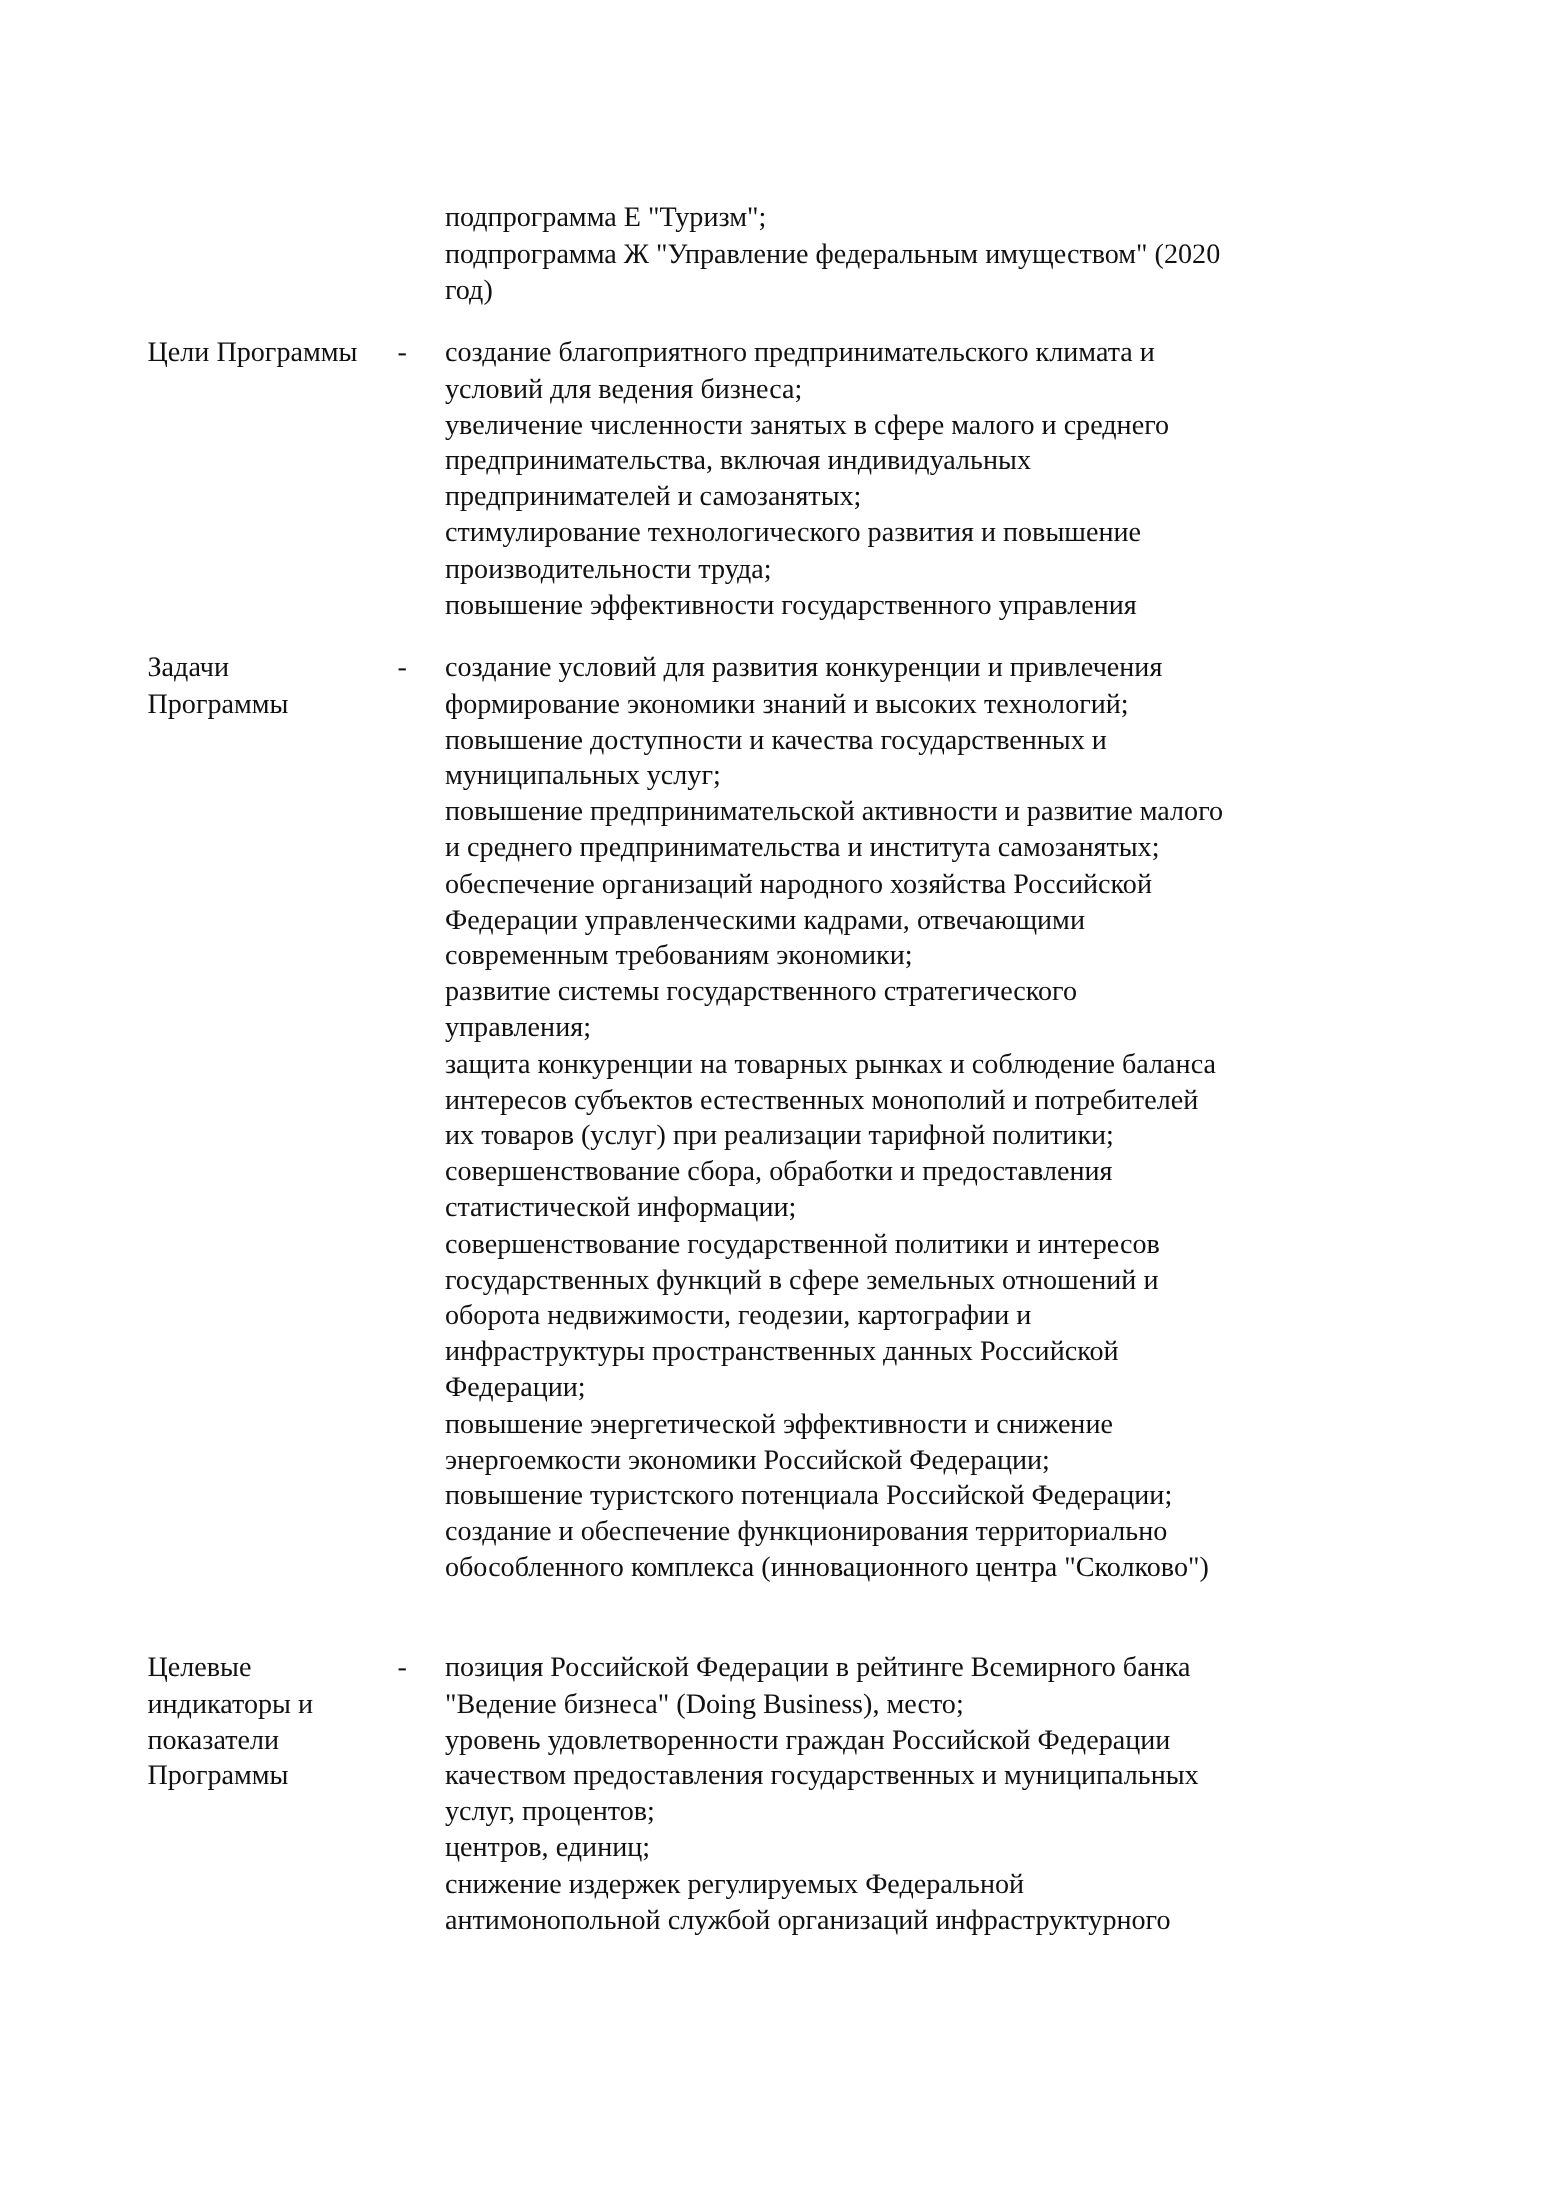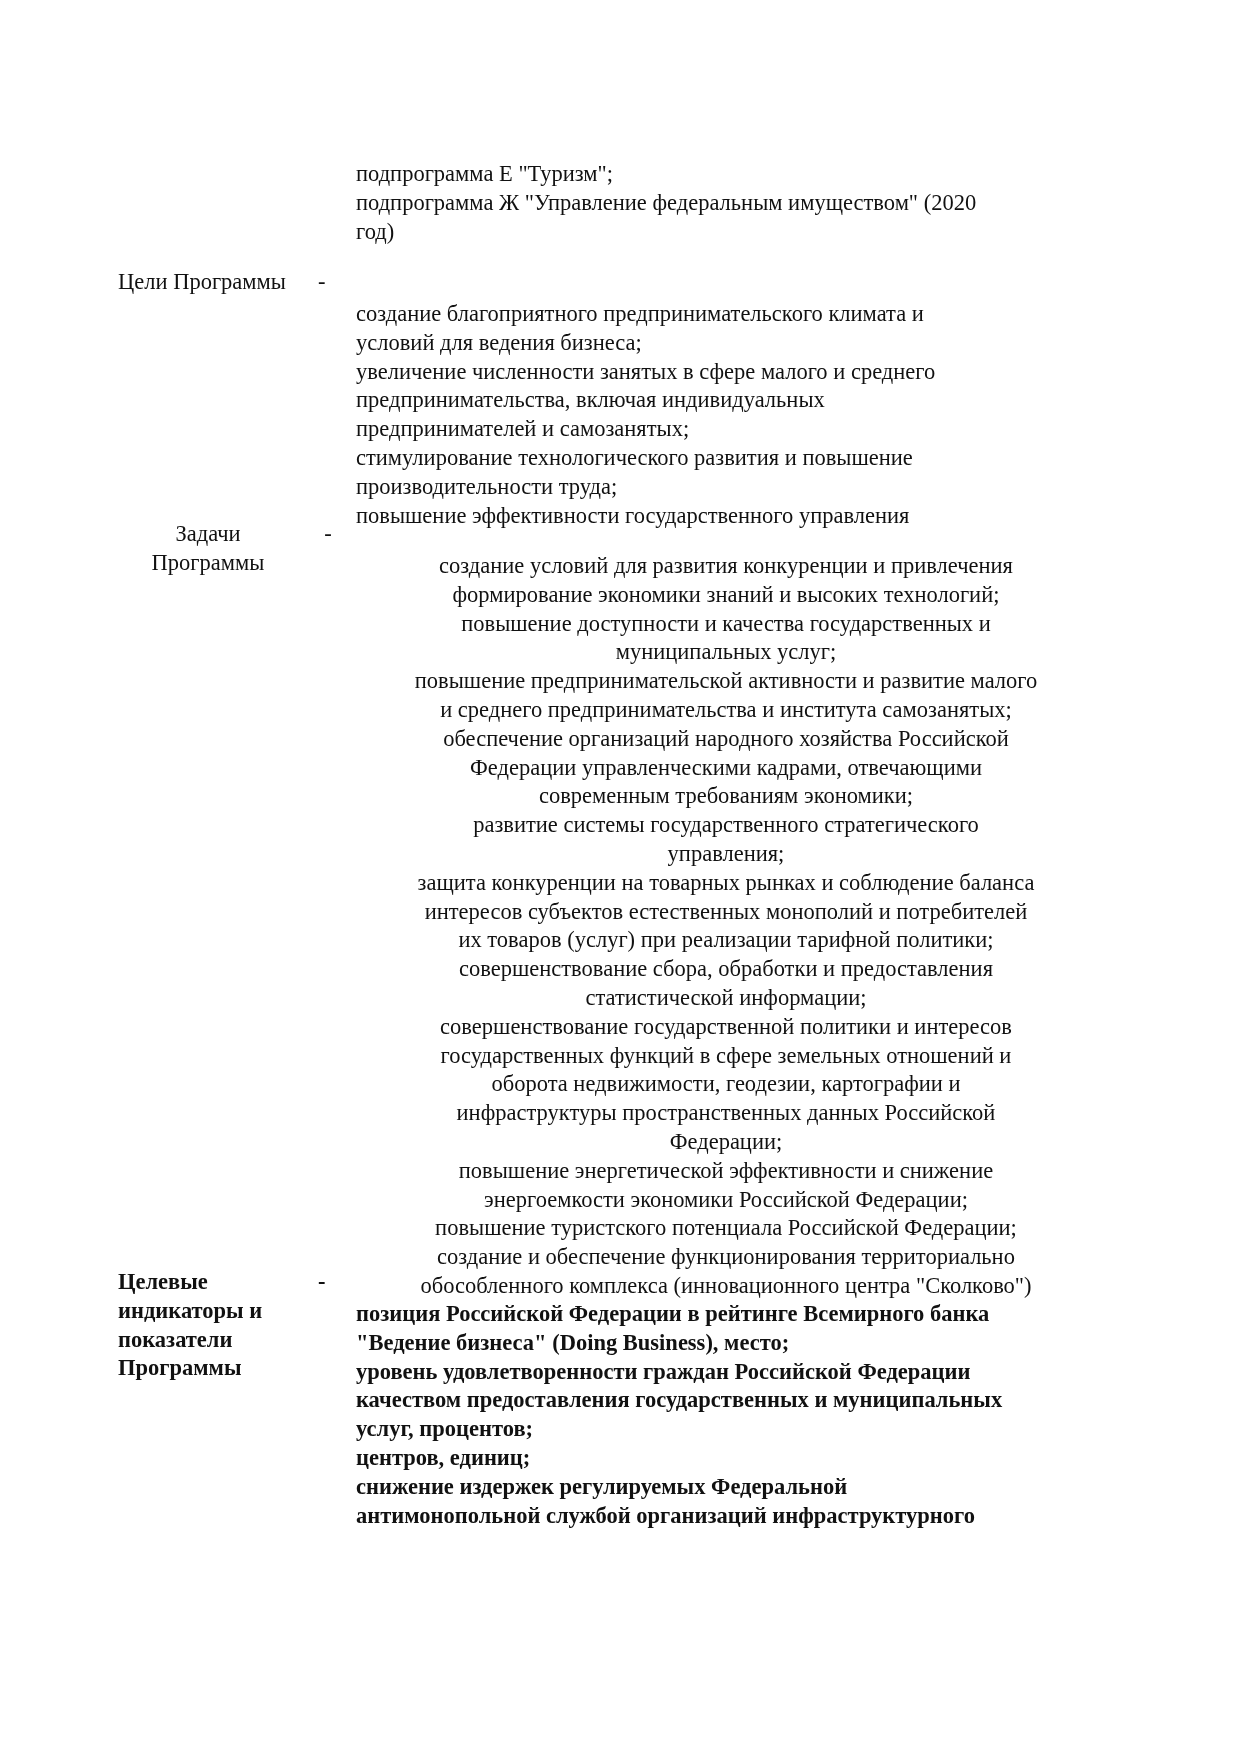"создание благоприятного" .content { margin-top: 32px -> none }
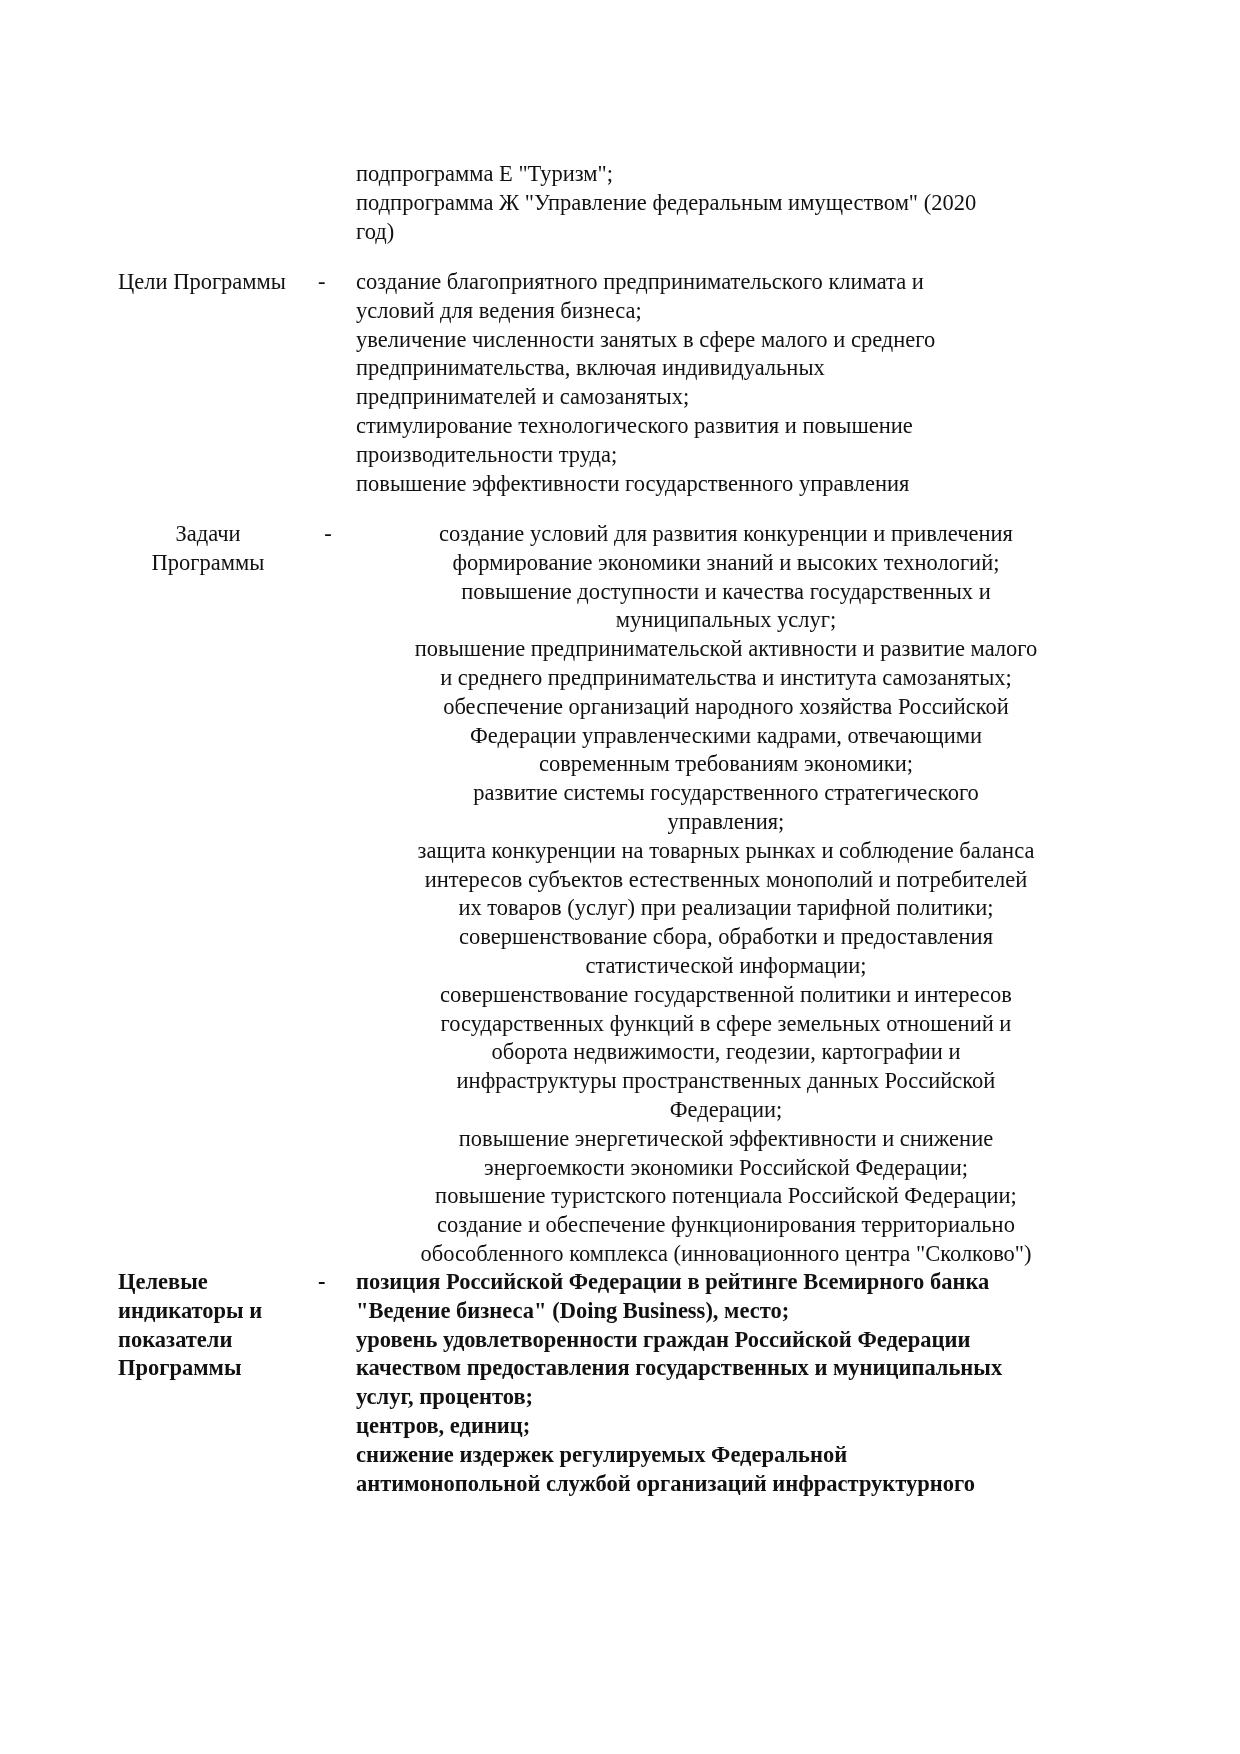"Задачи" #sec-tasks { text-align: center -> none }
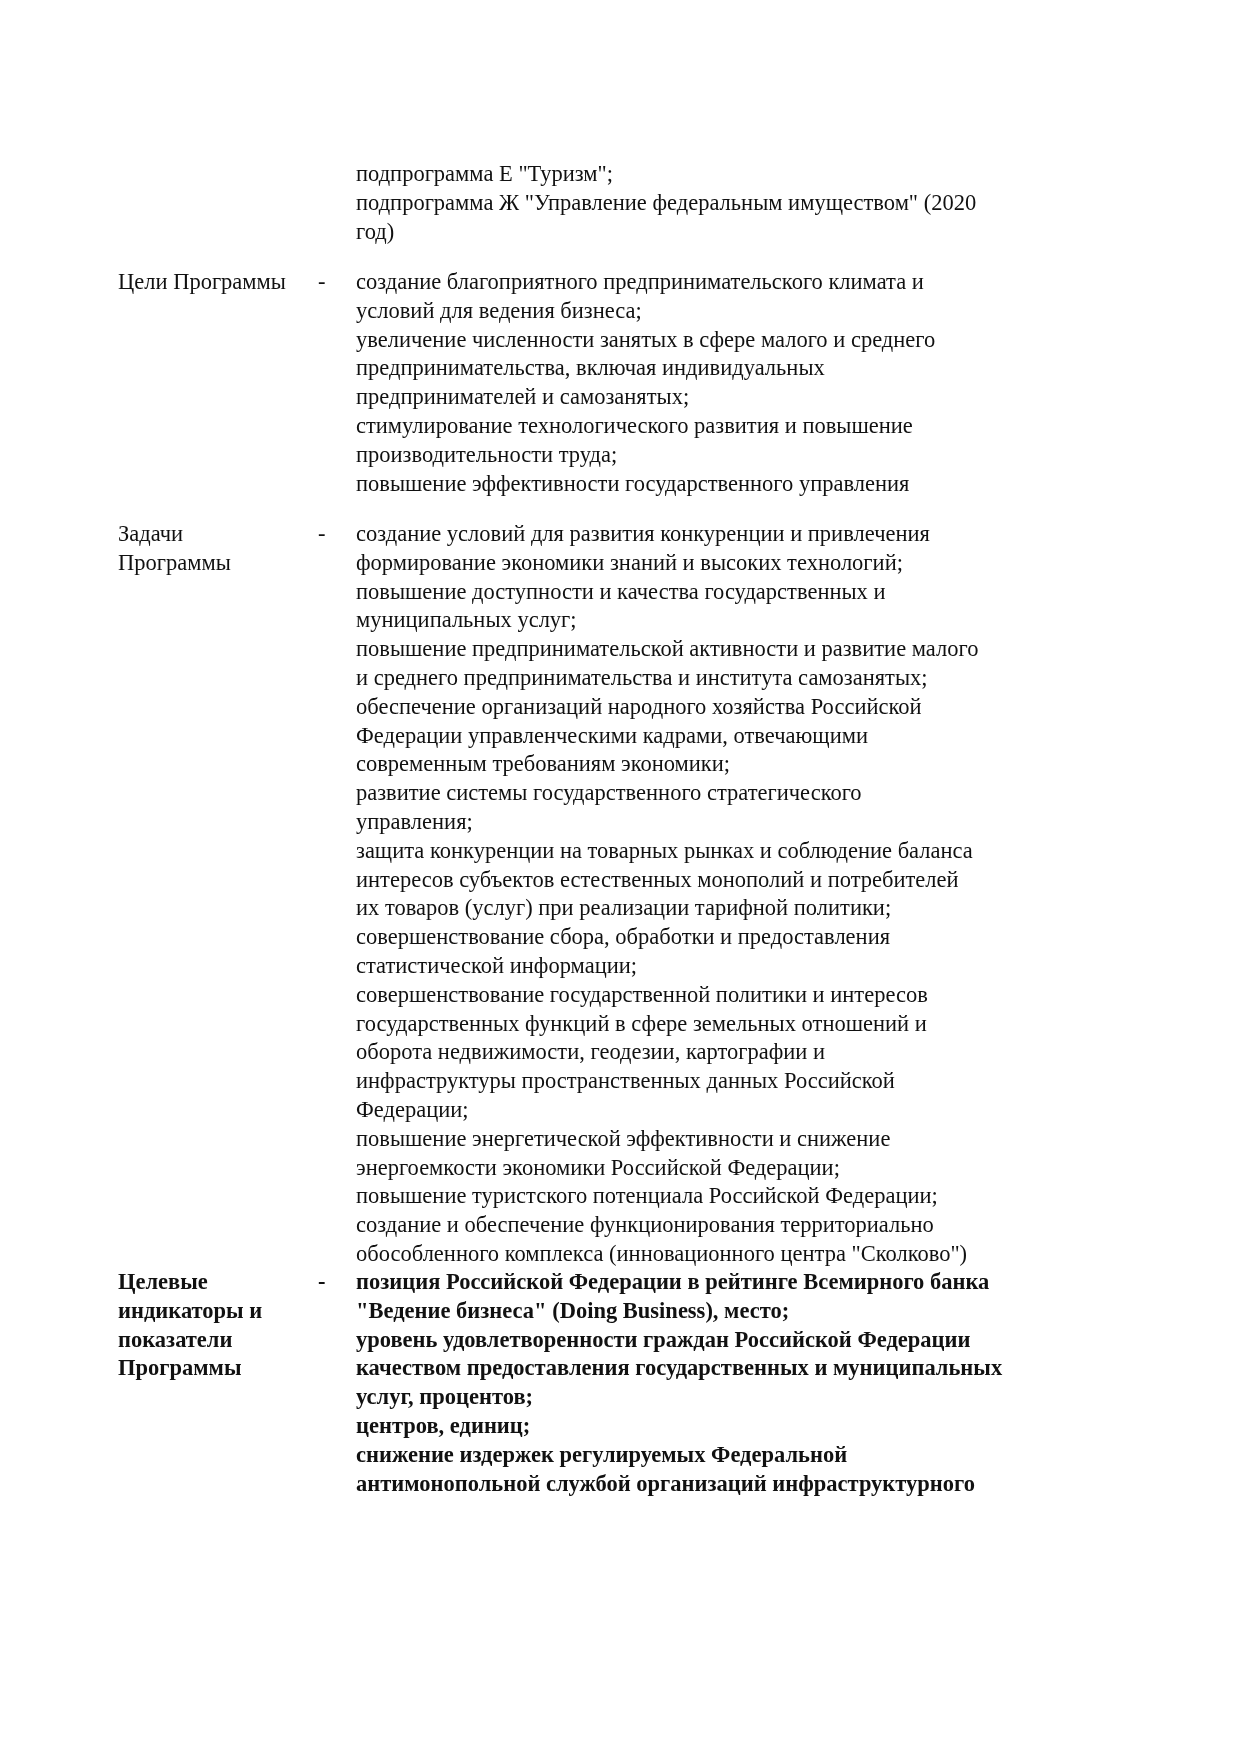"Целевые" #sec-indicators { font-weight: bold -> none; top: 1268px -> 1320px }
